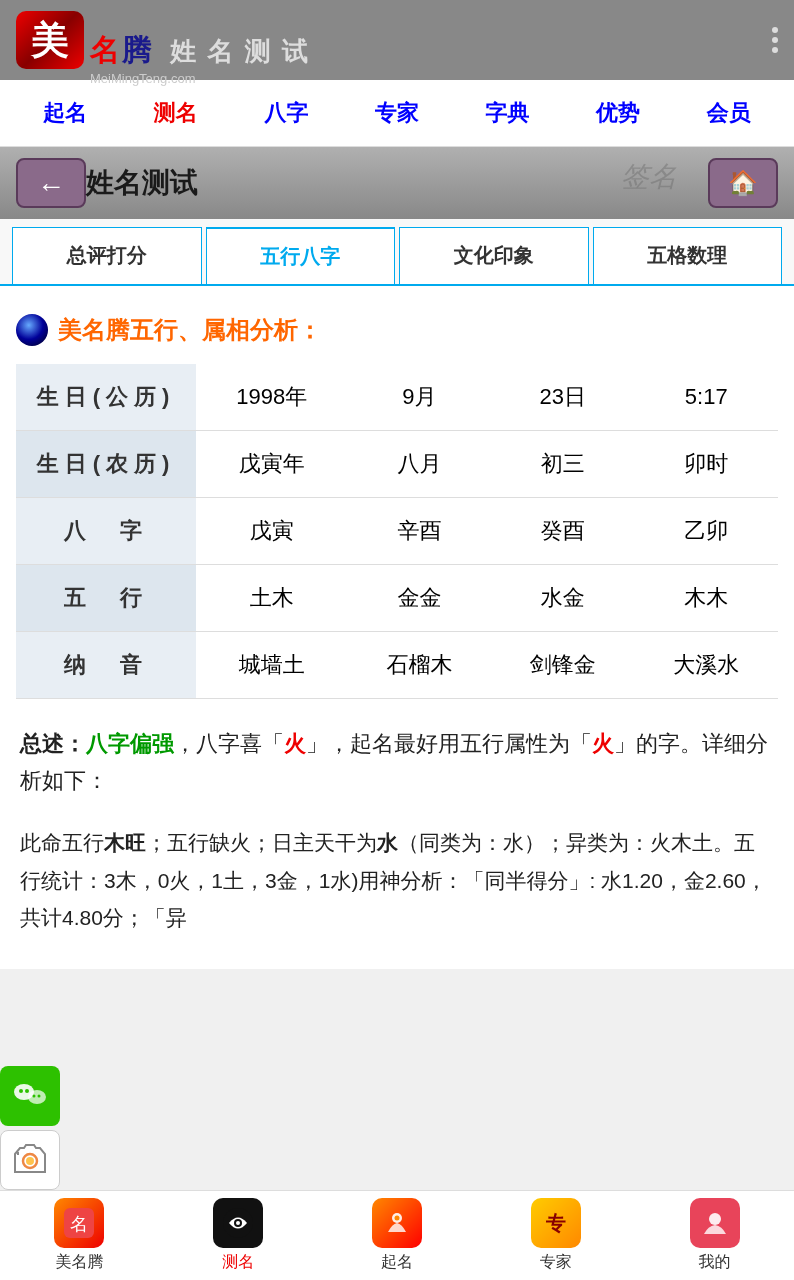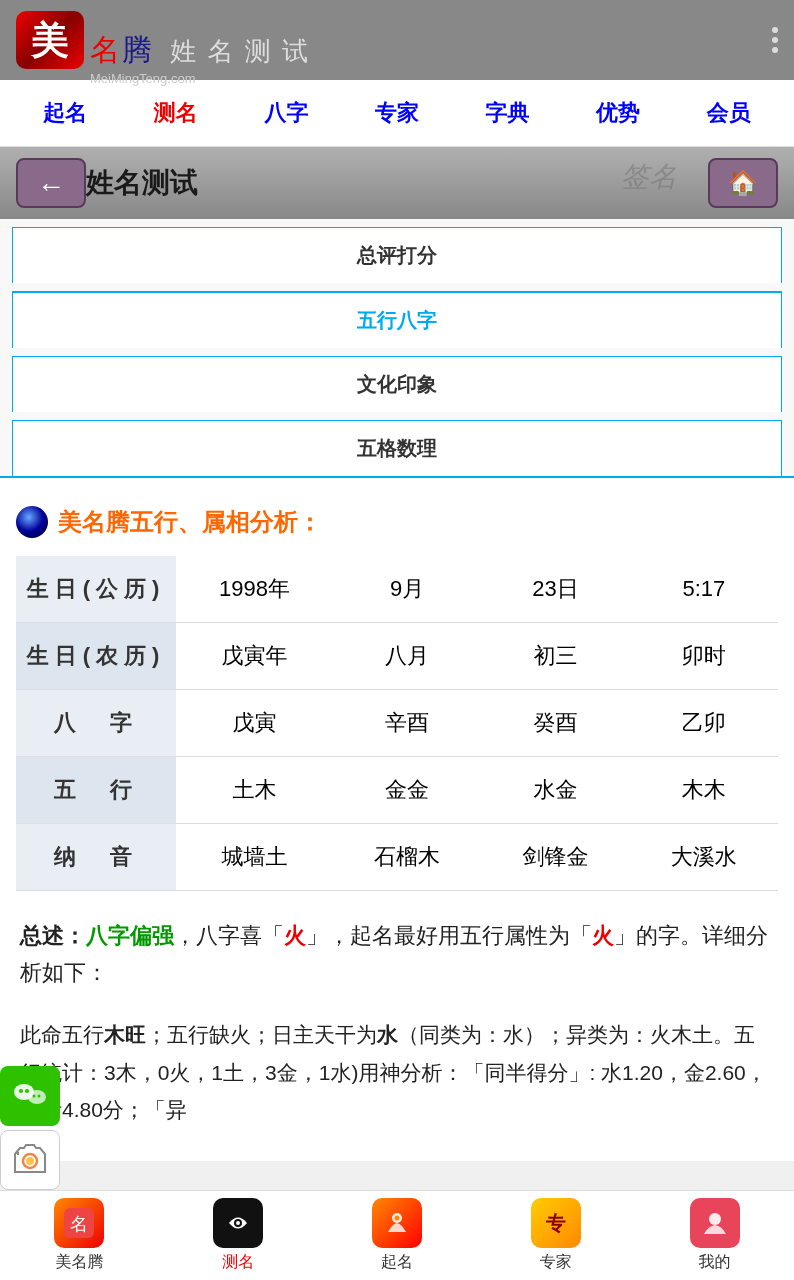"名腾 姓 名 测 试" div { font-weight: normal -> bold }
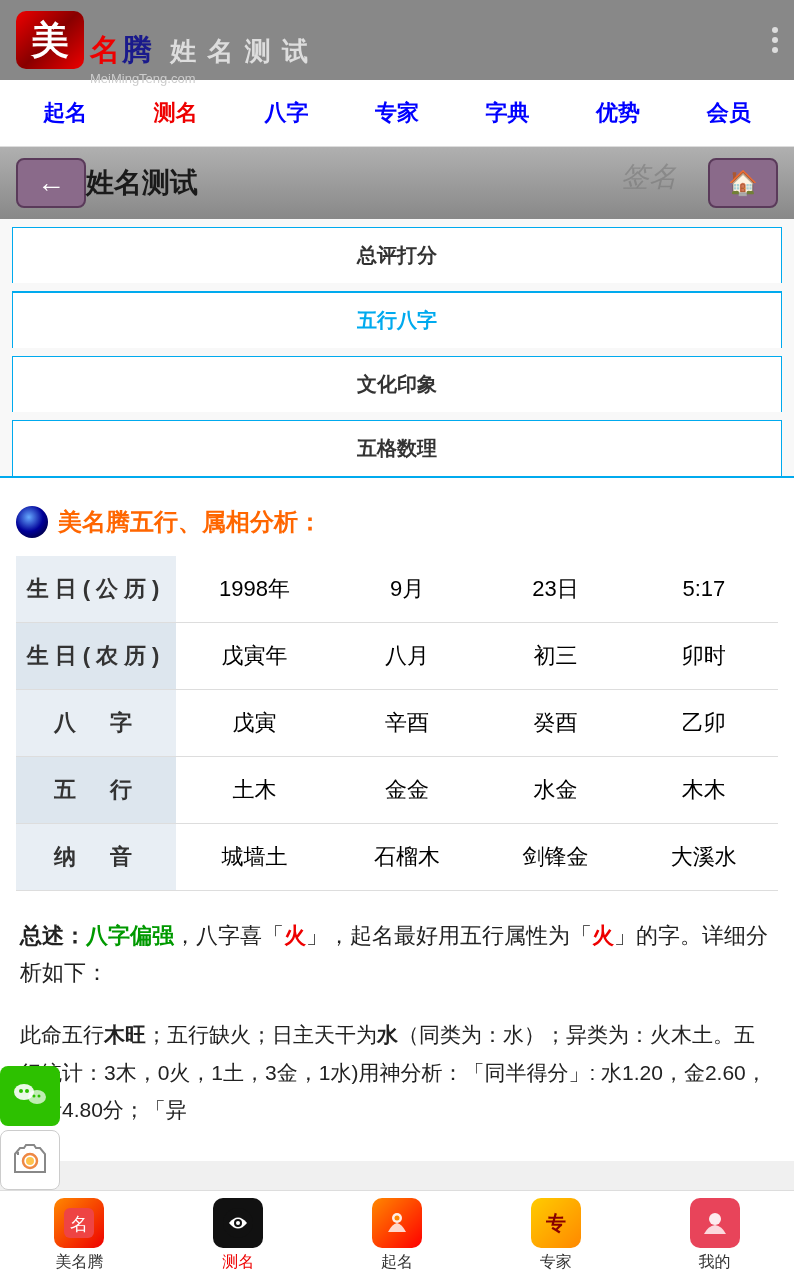"总评打分" .tab-bar { flex-direction: column -> none }
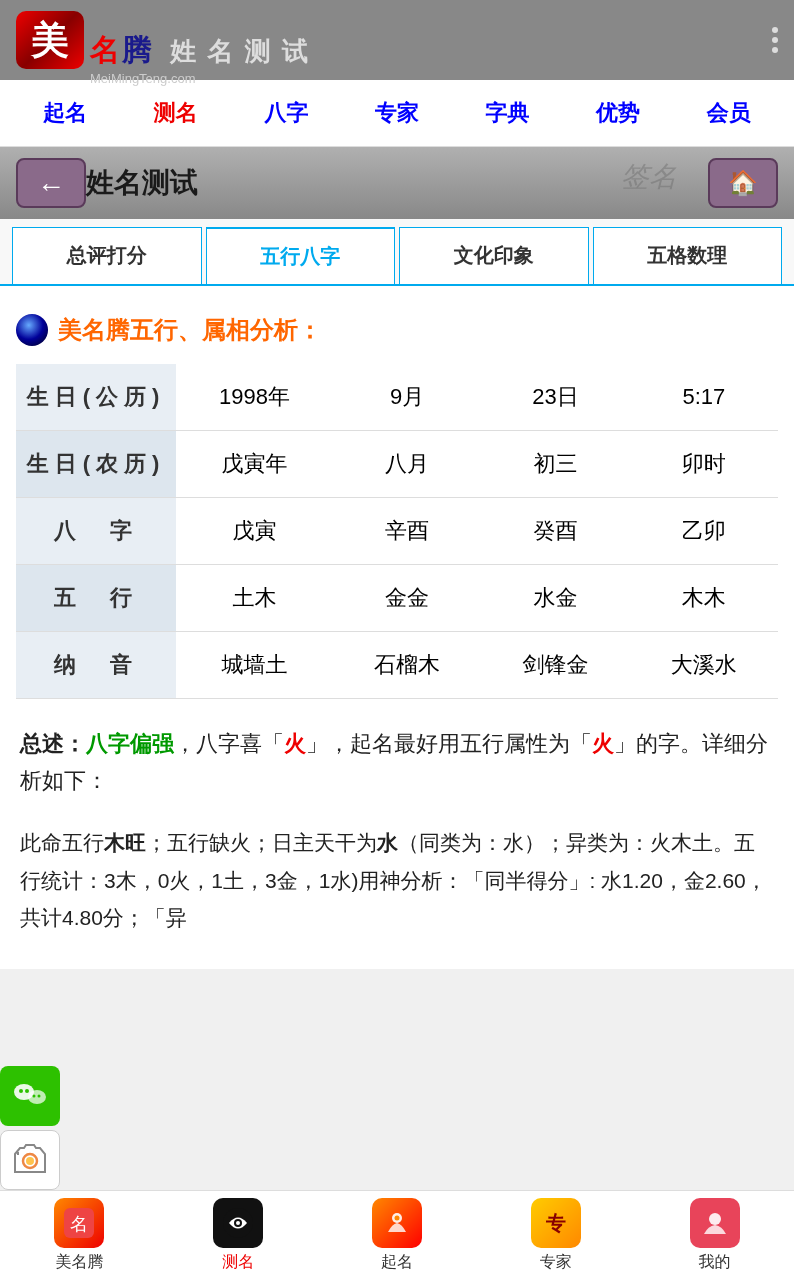"生日(公历)" .data-table td:first-child { width: 160px -> 180px }
